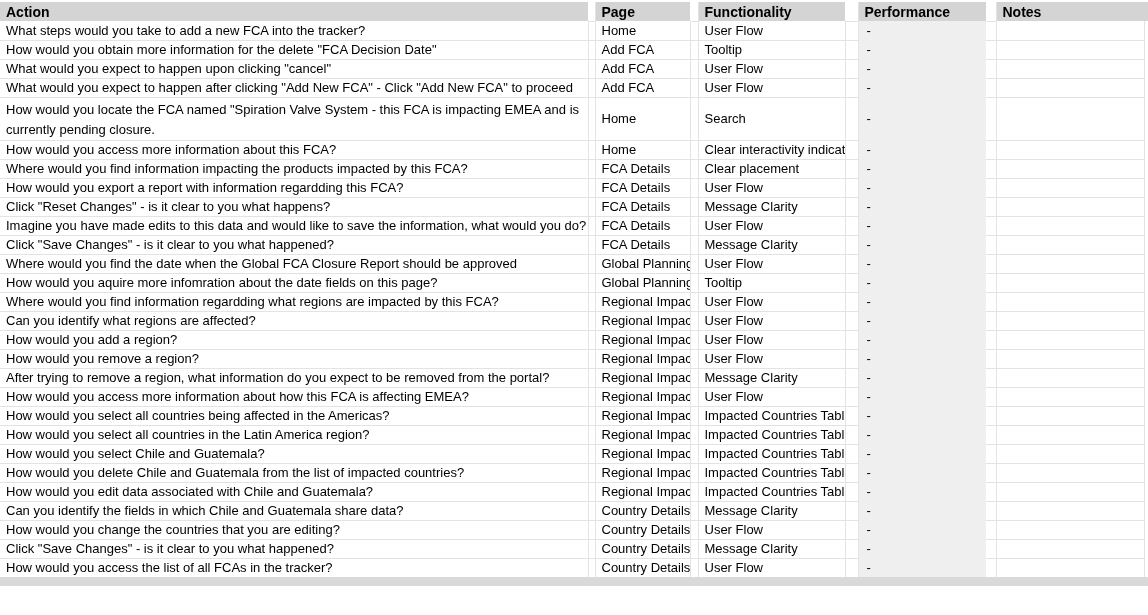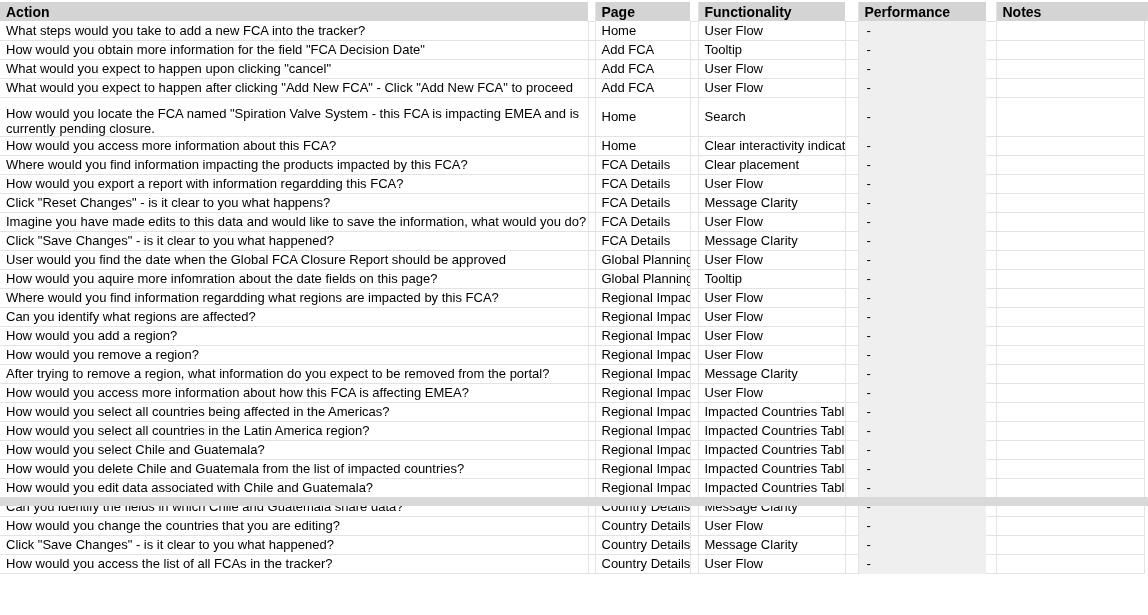"Action" .sheet { height: 506px -> 586px }
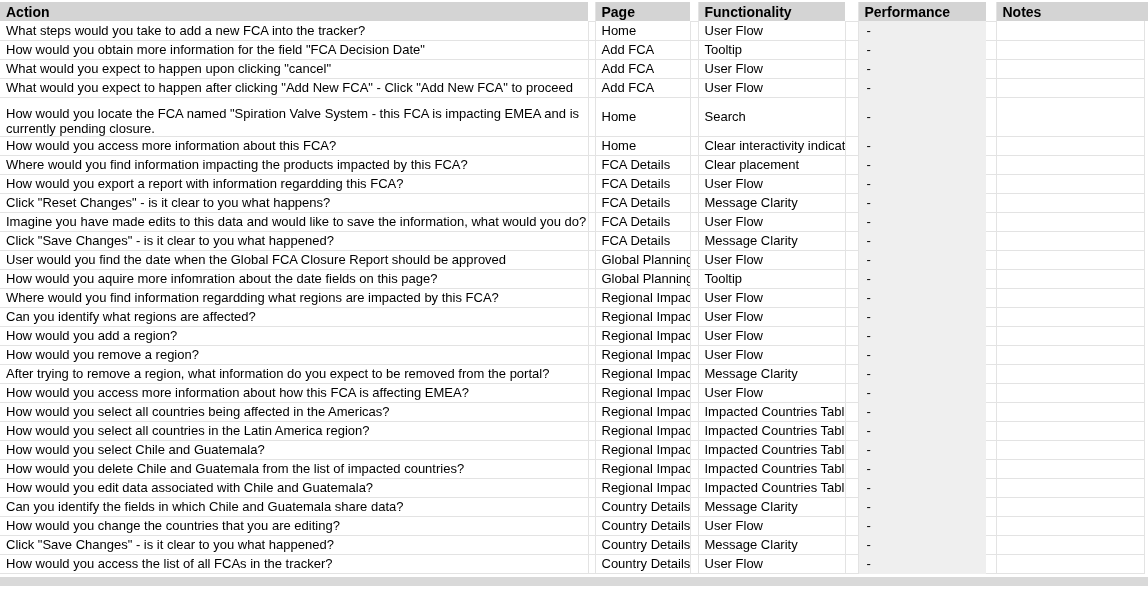"How would you obtain more" td.cell-action { text: field -> delete }
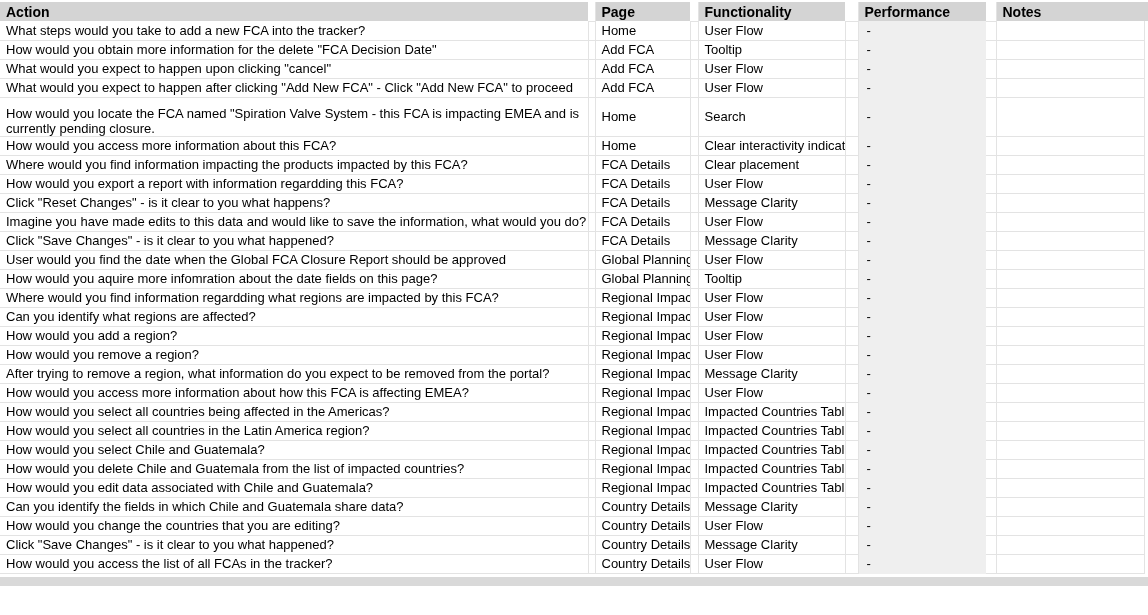"How would you locate the" tr.tall td.cell-action { line-height: 15px -> 20px; padding-top: 8px -> 2px }
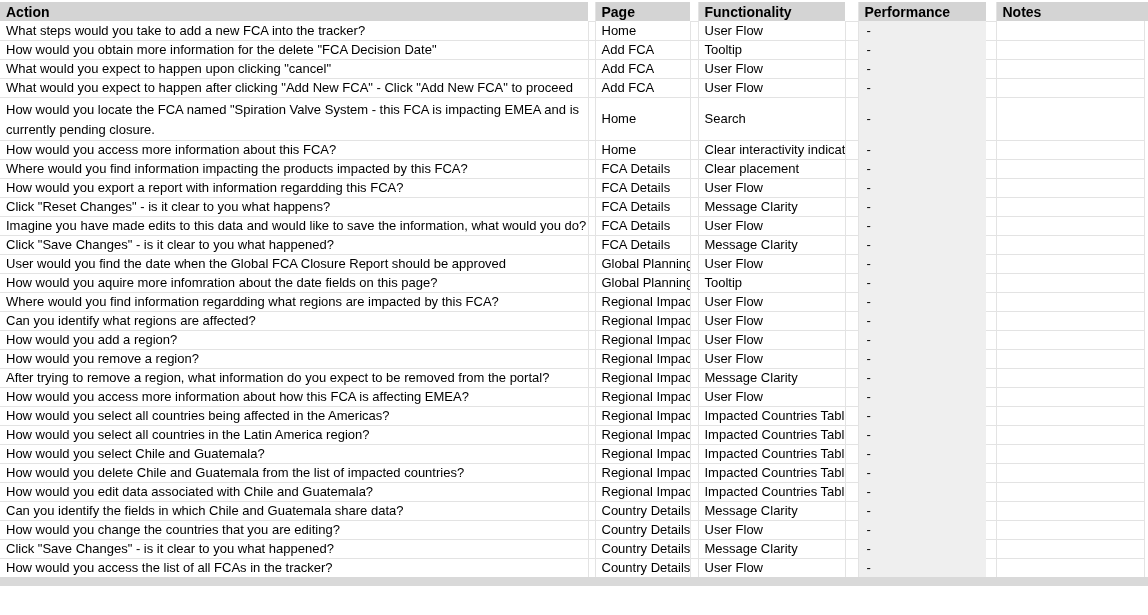"User would you find the" td.cell-action { text: User -> Where }
